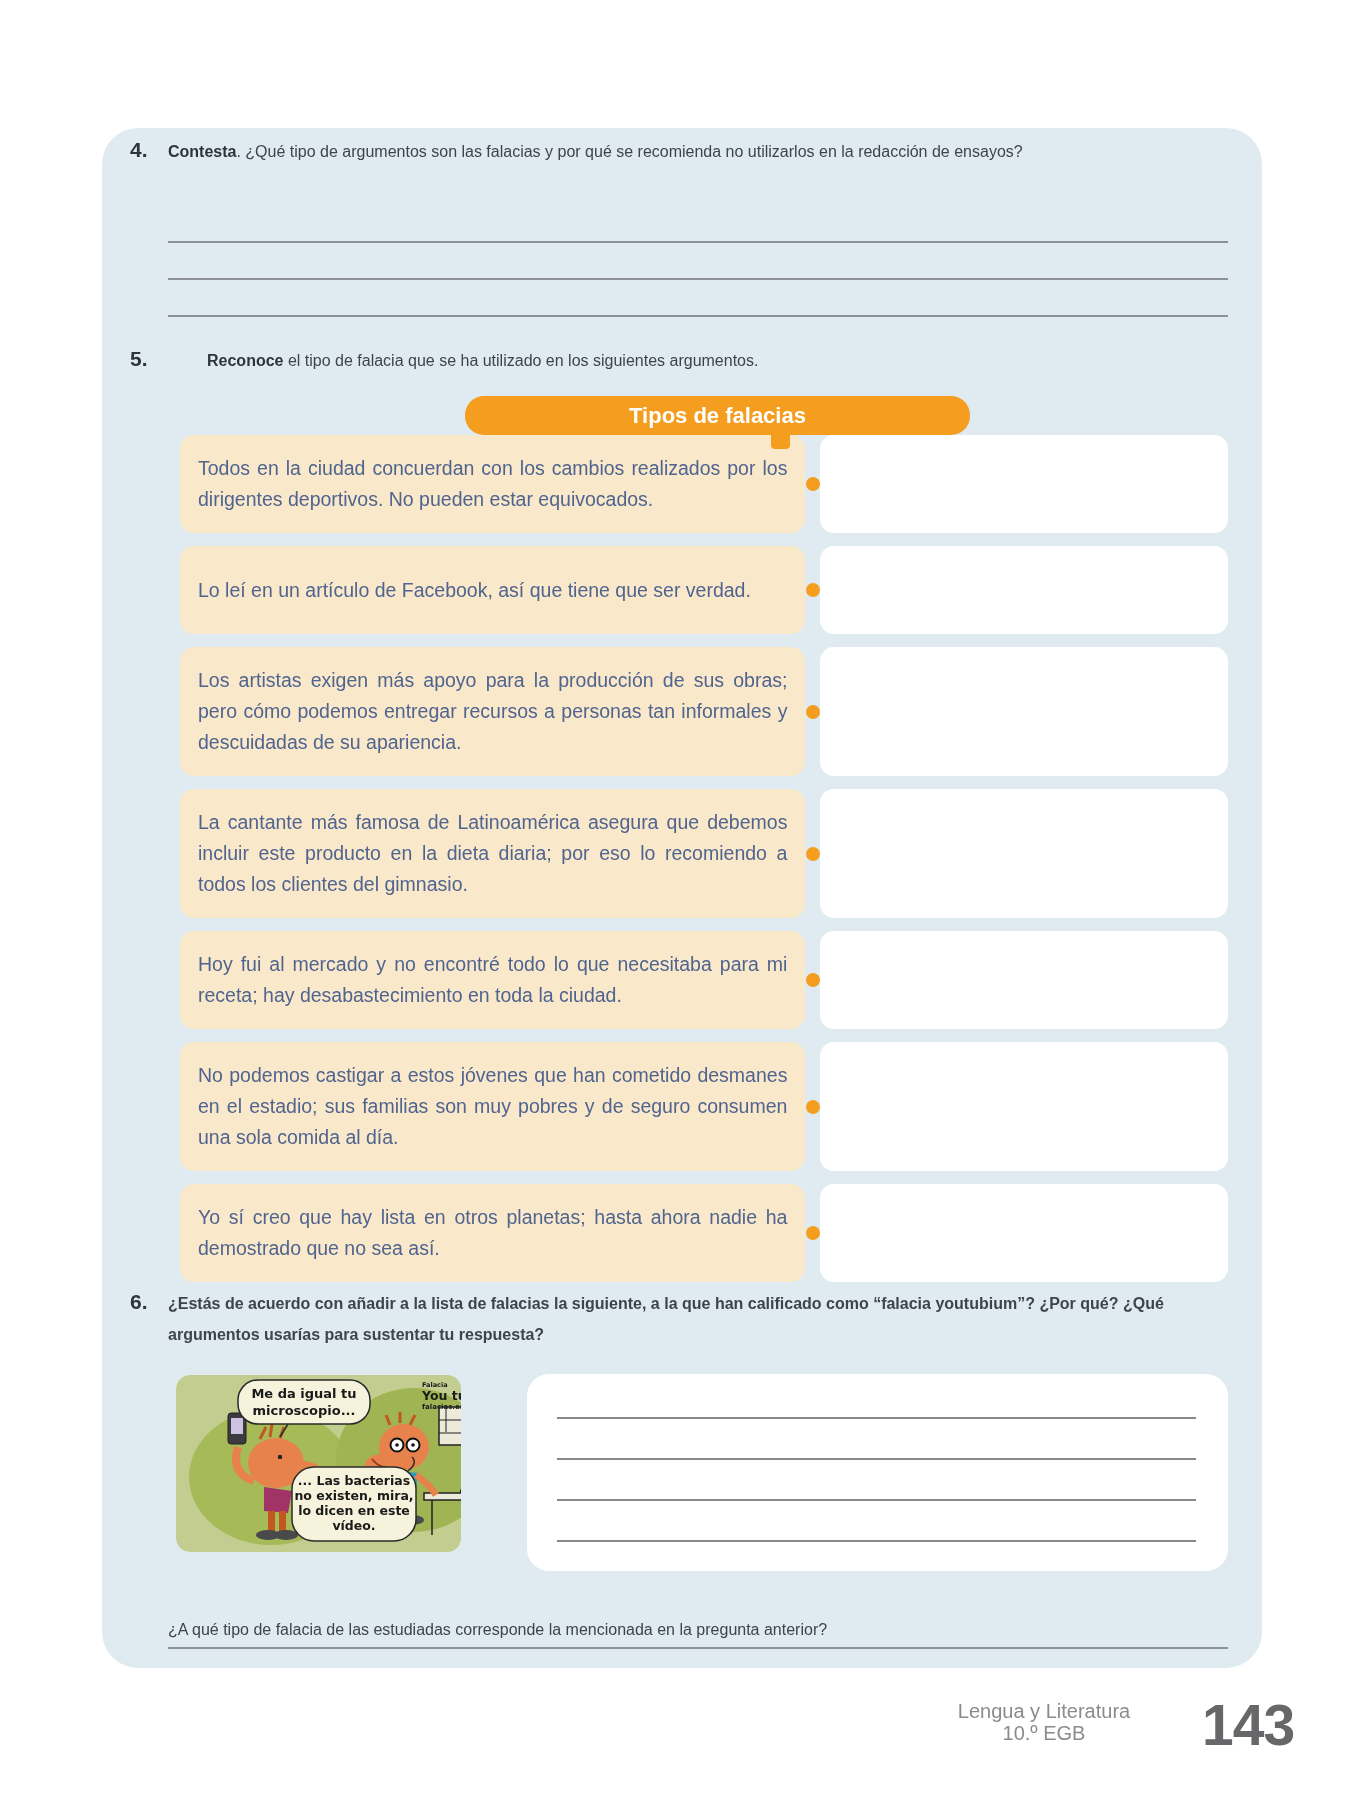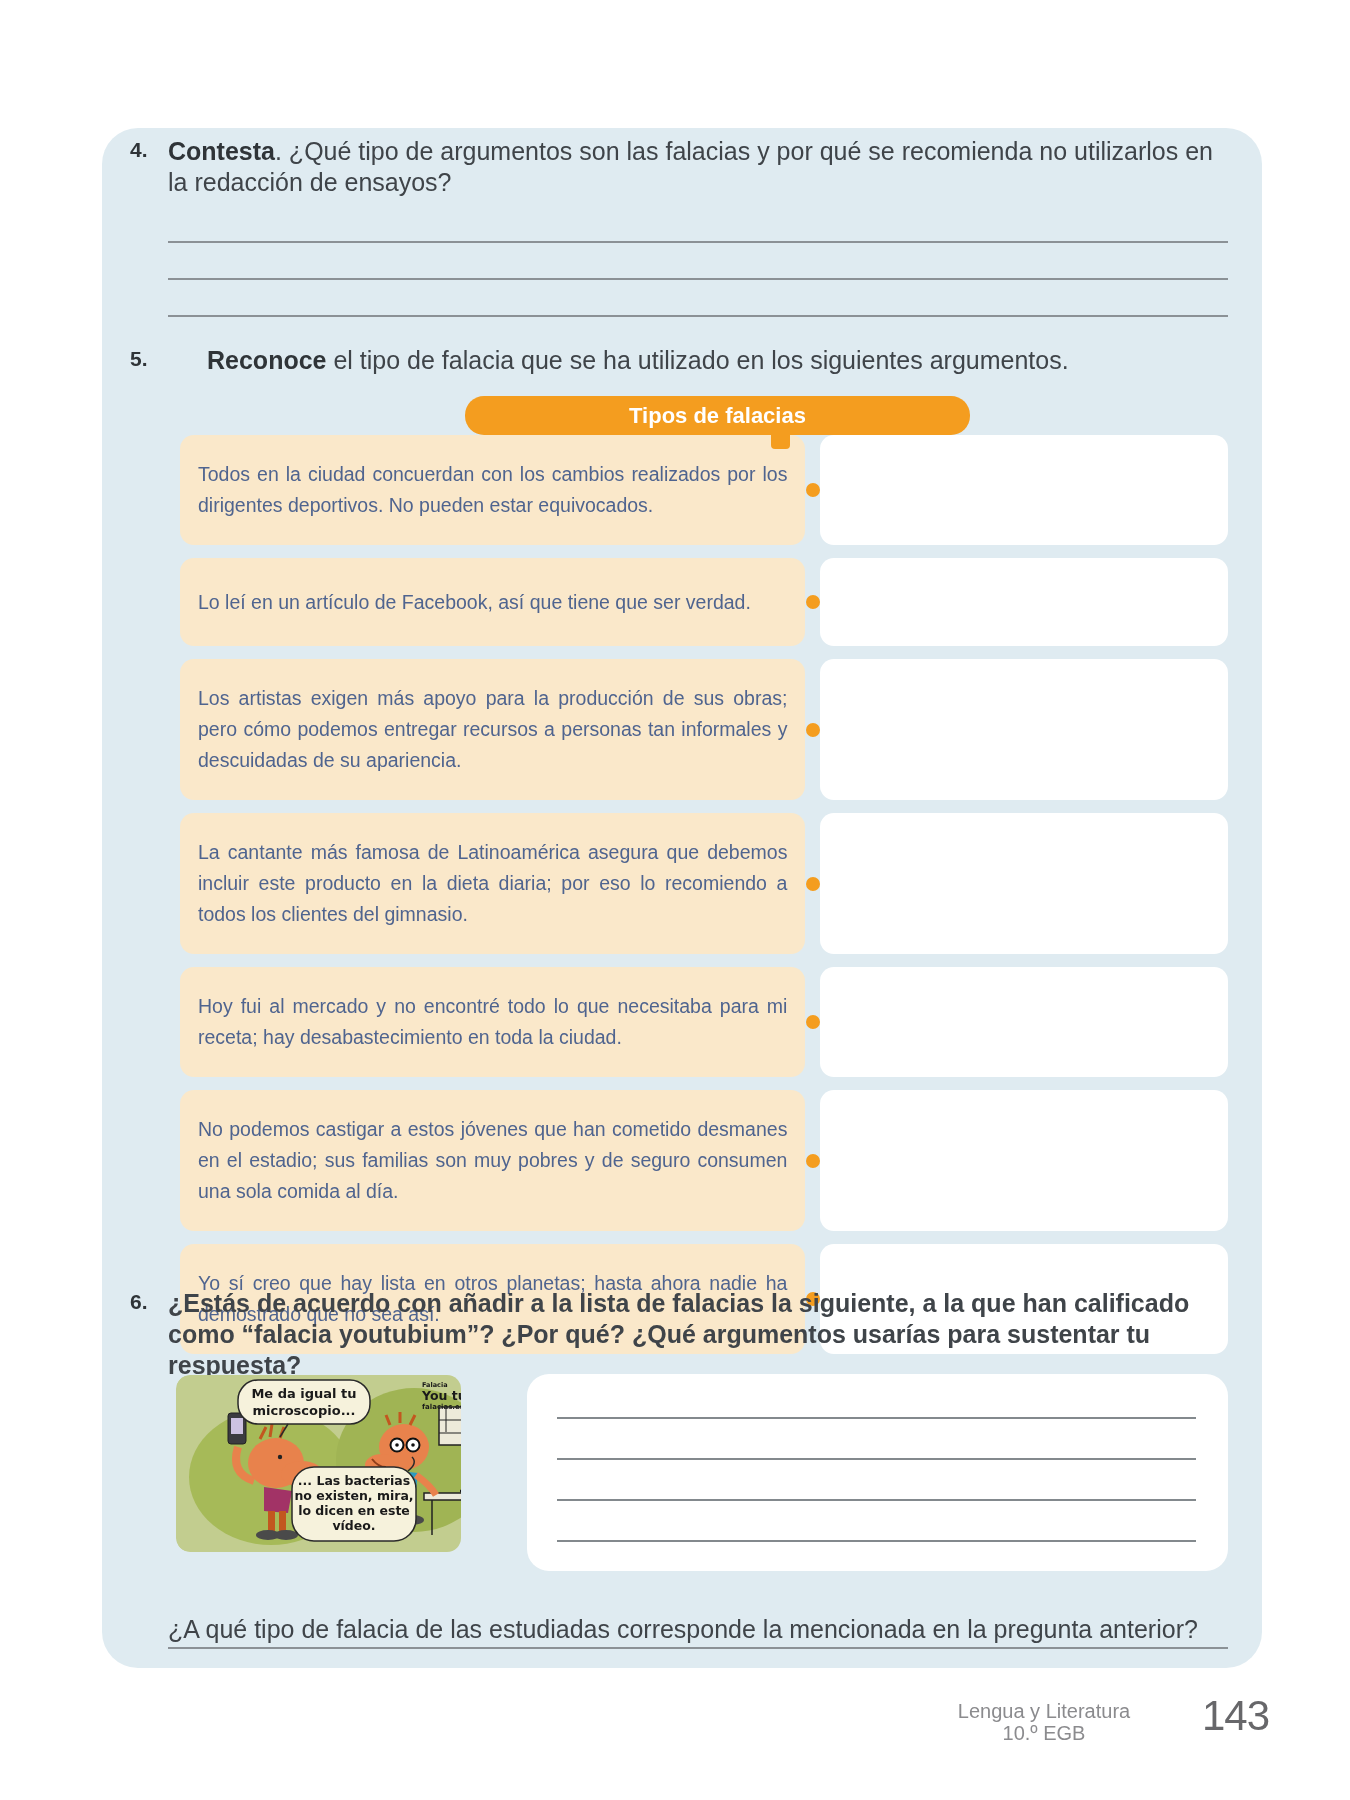"Contesta. ¿Qué tipo de argumentos" .ex-text { font-size: 25px -> 16px }
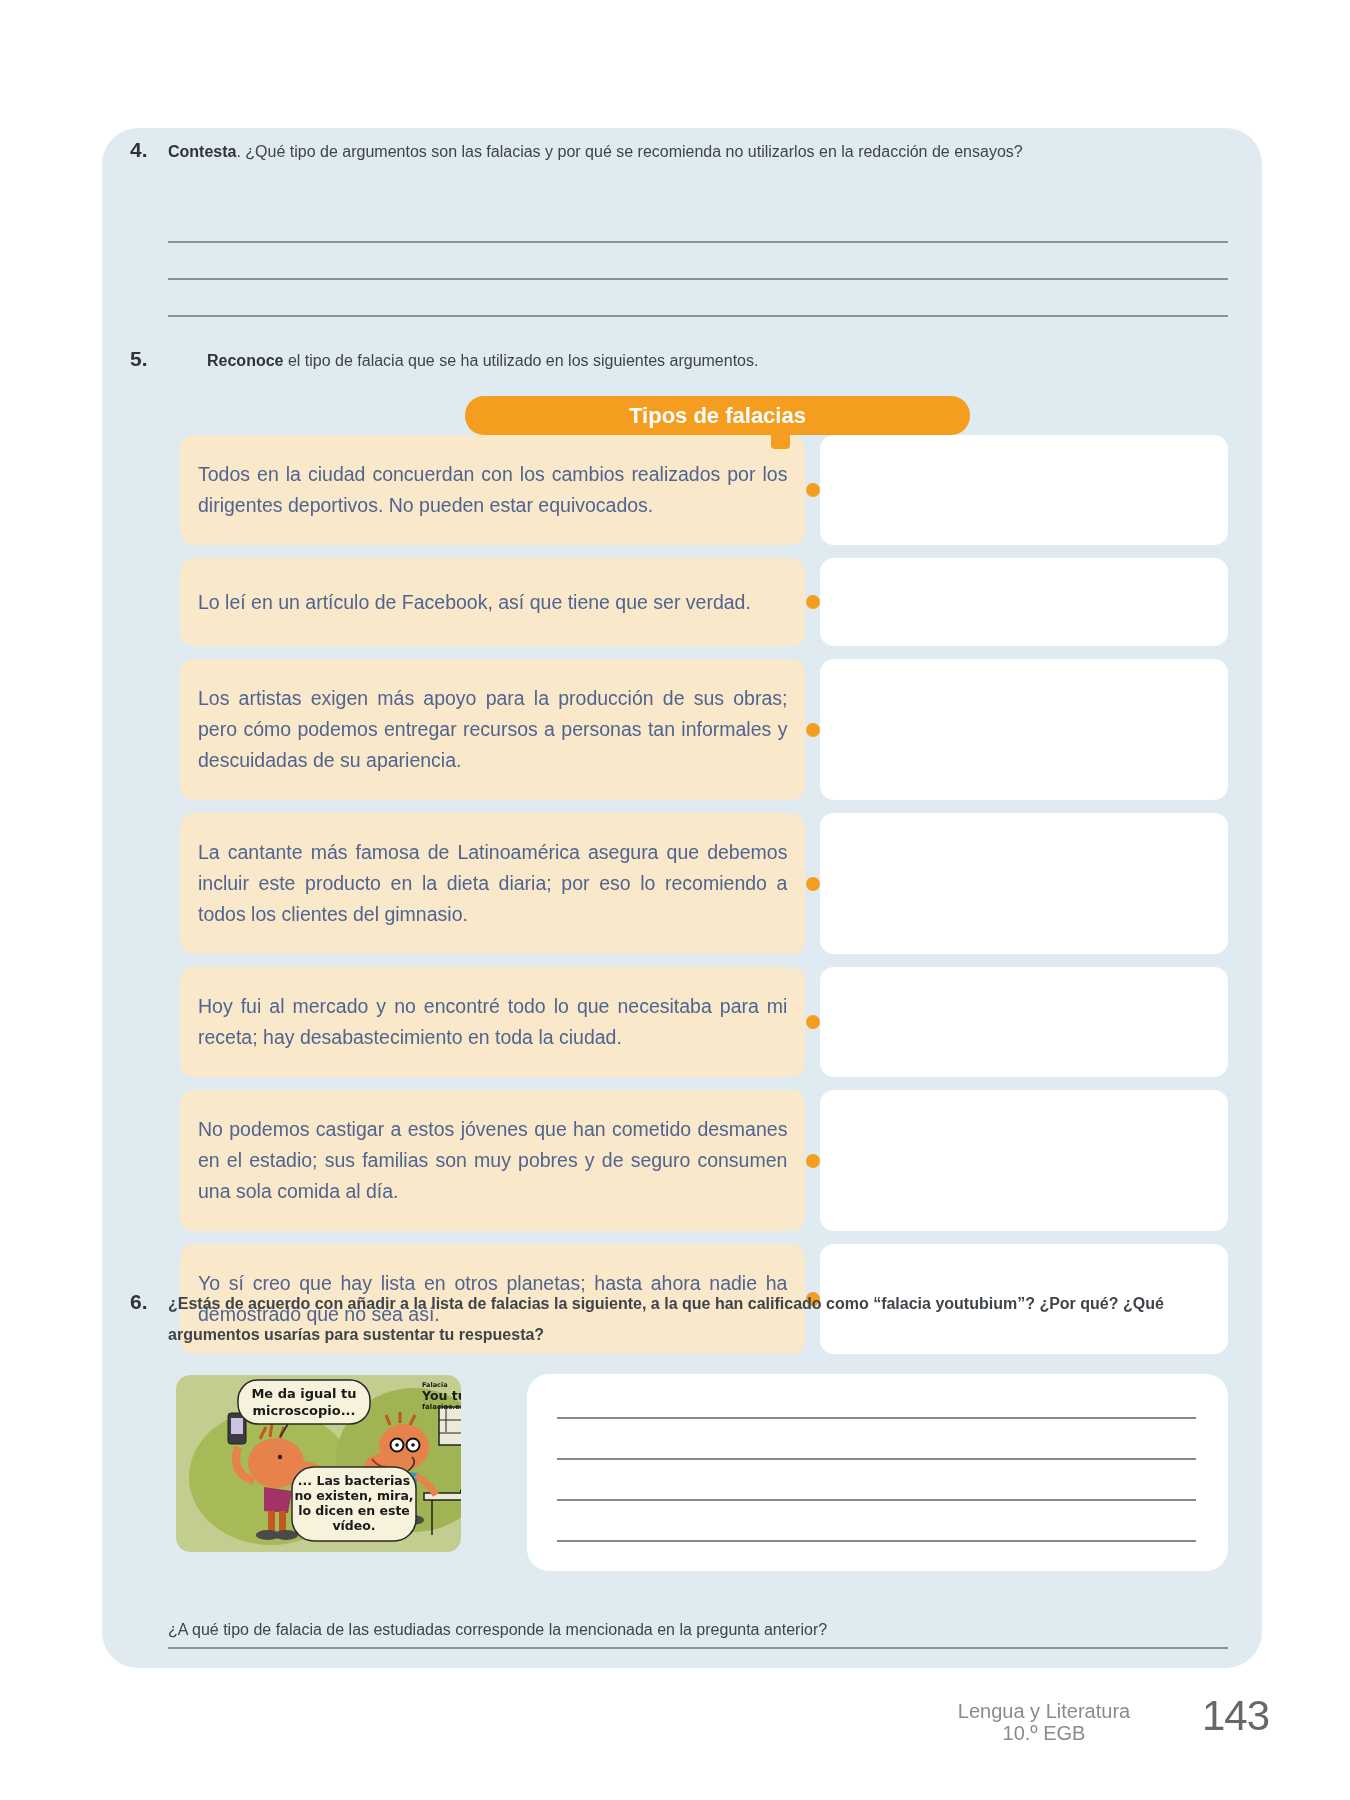"Todos en la ciudad concuerdan" .statement { padding: 24px 18px -> 18px 18px }
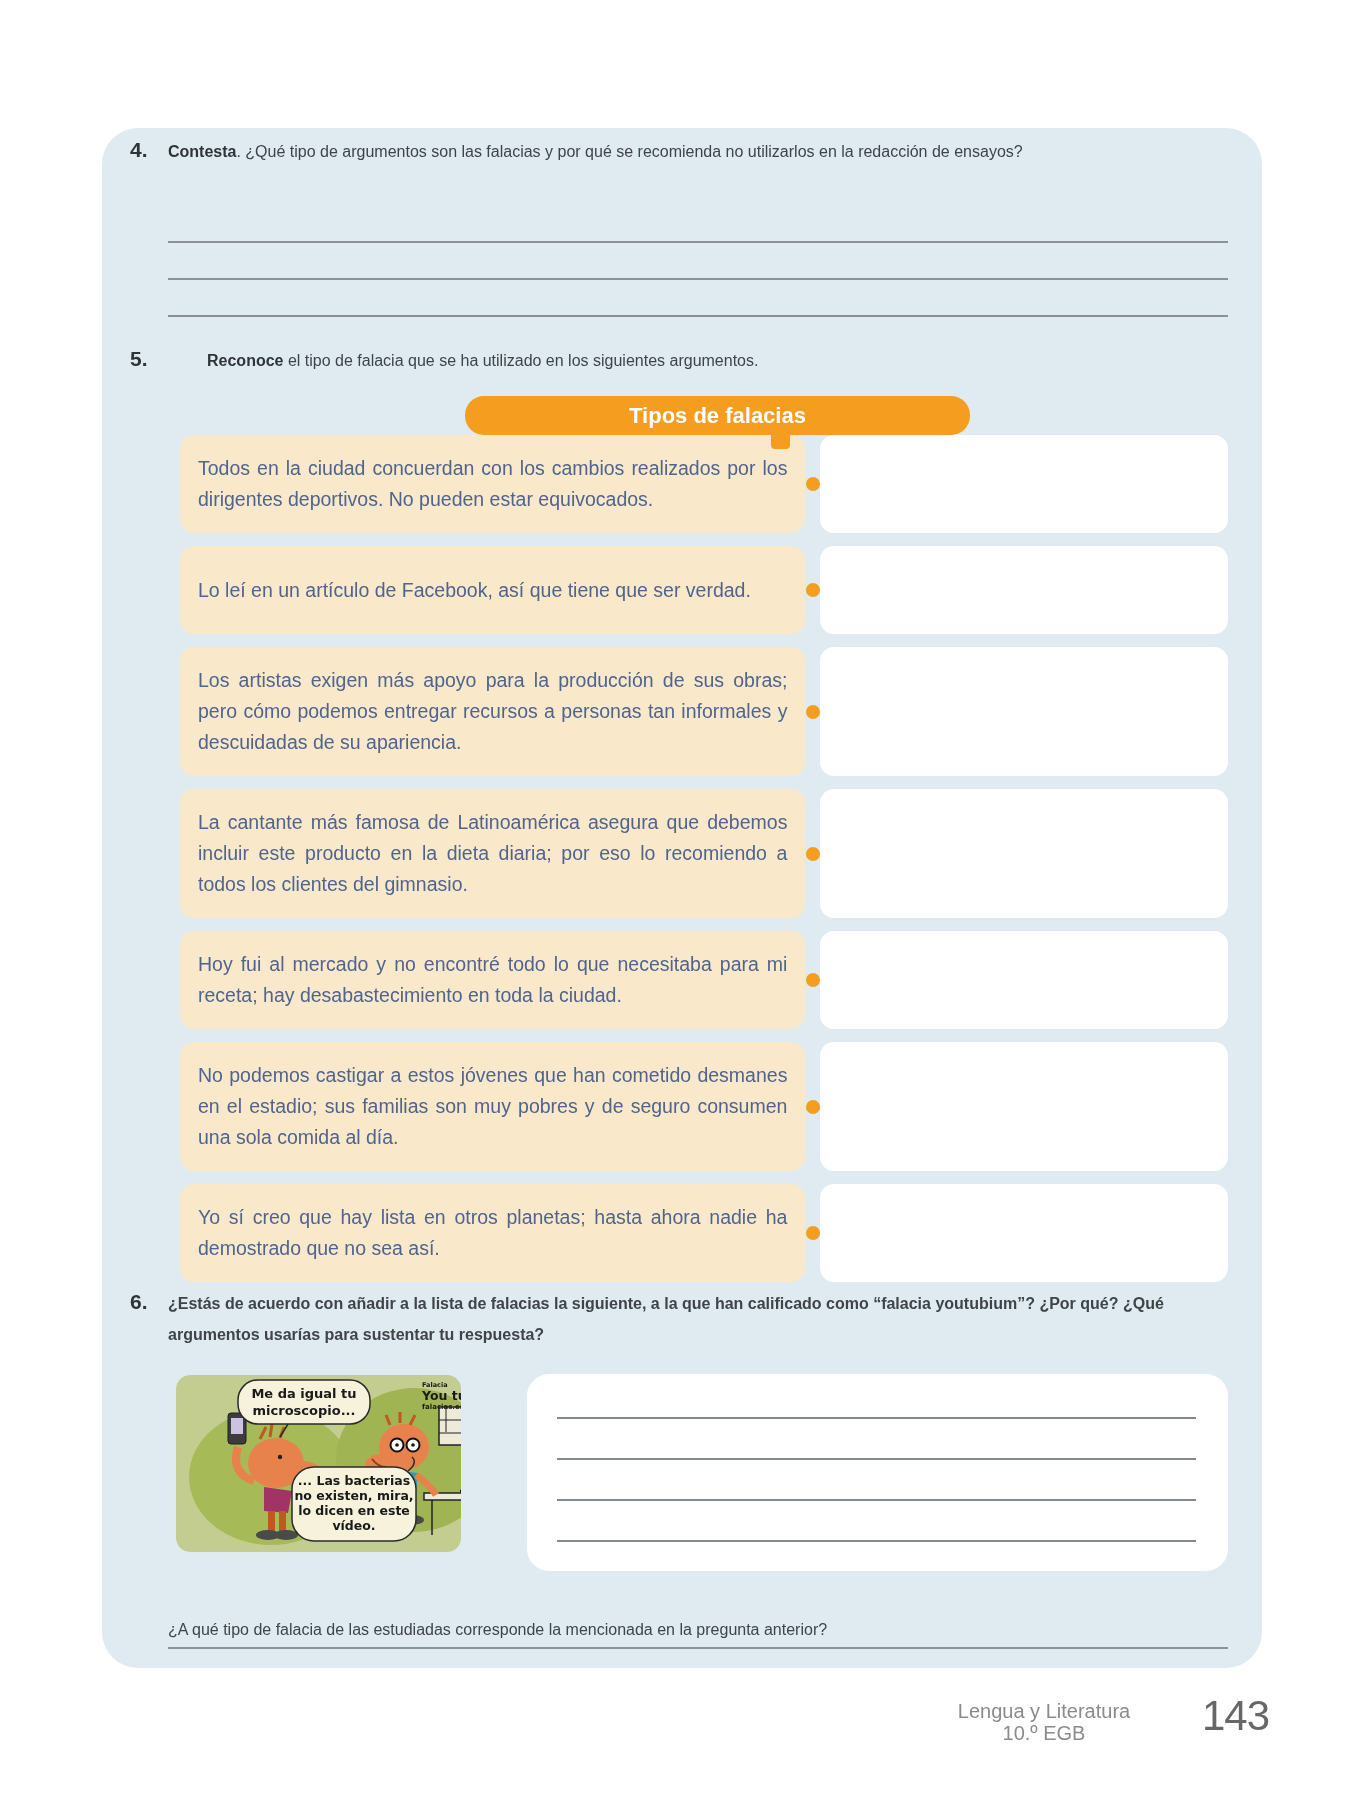"143" .page-num { font-size: 42px -> 57px; font-weight: normal -> bold }
